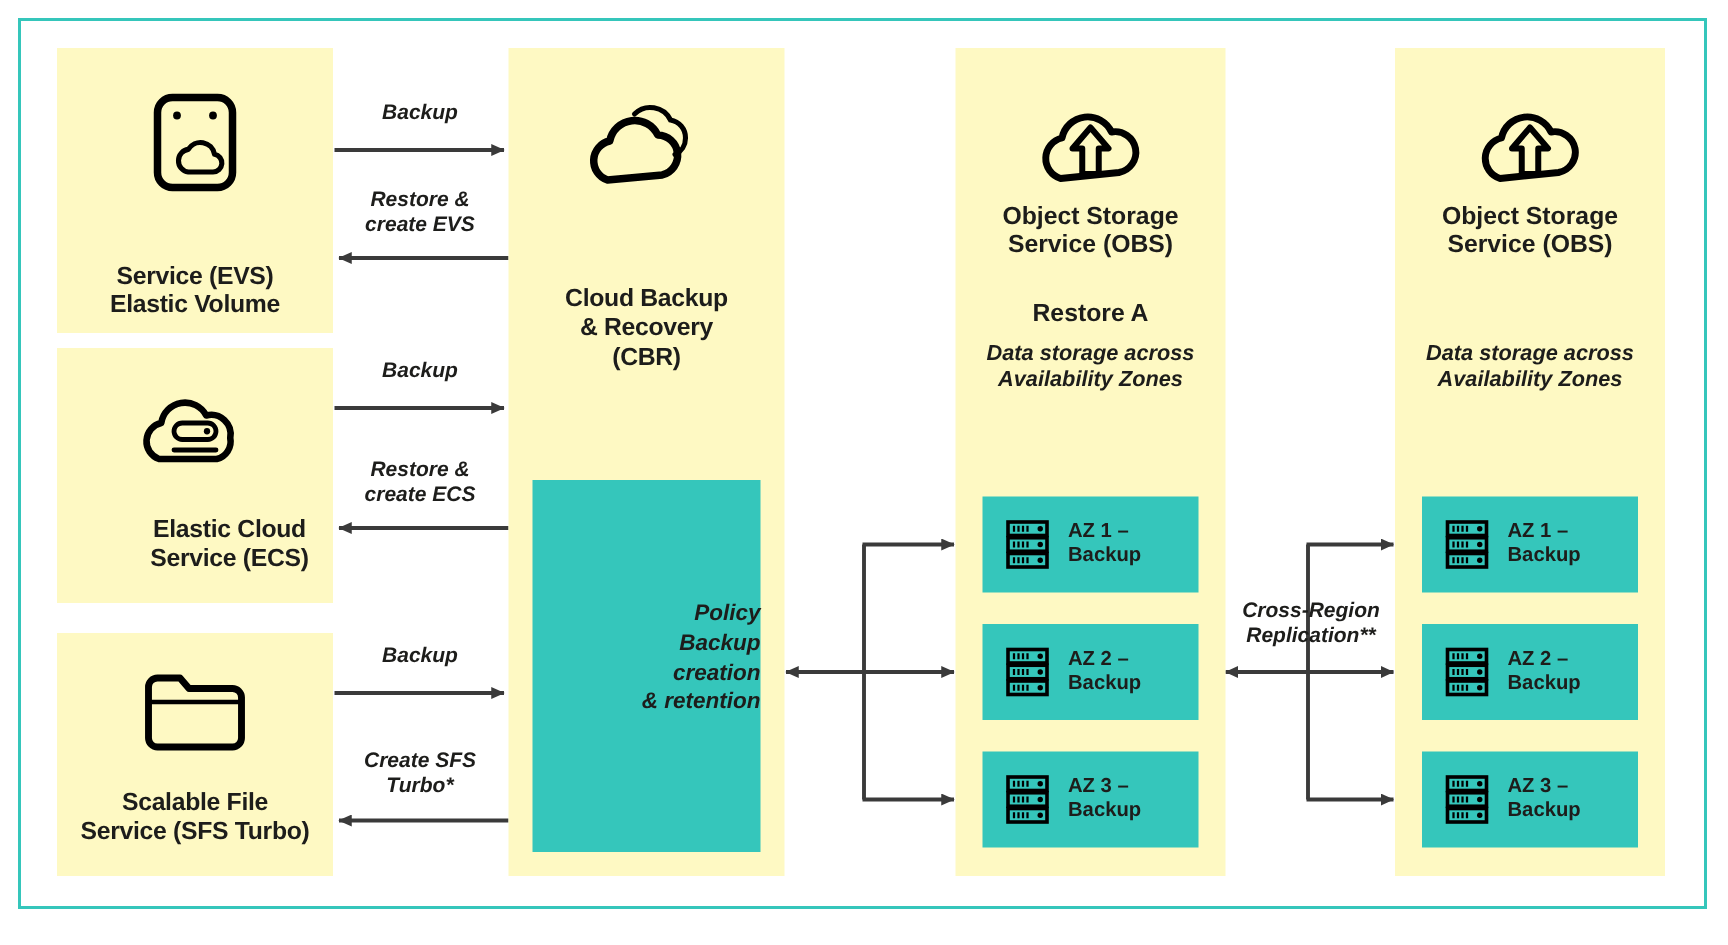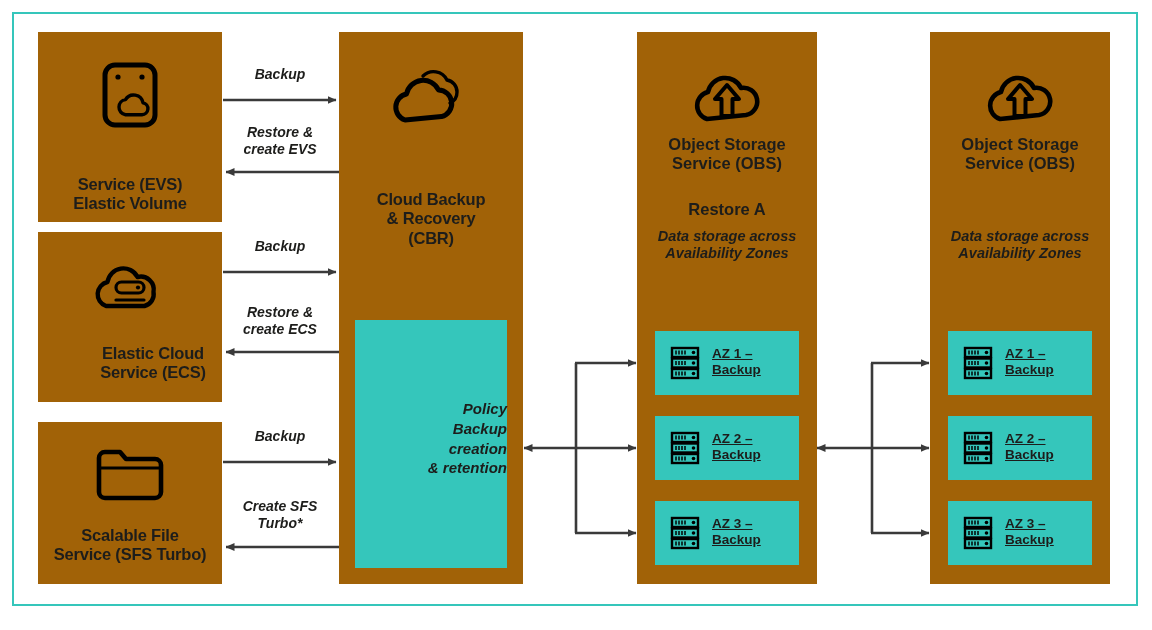"Object Storage" .box { background: #a16207 -> #fef9c3 }
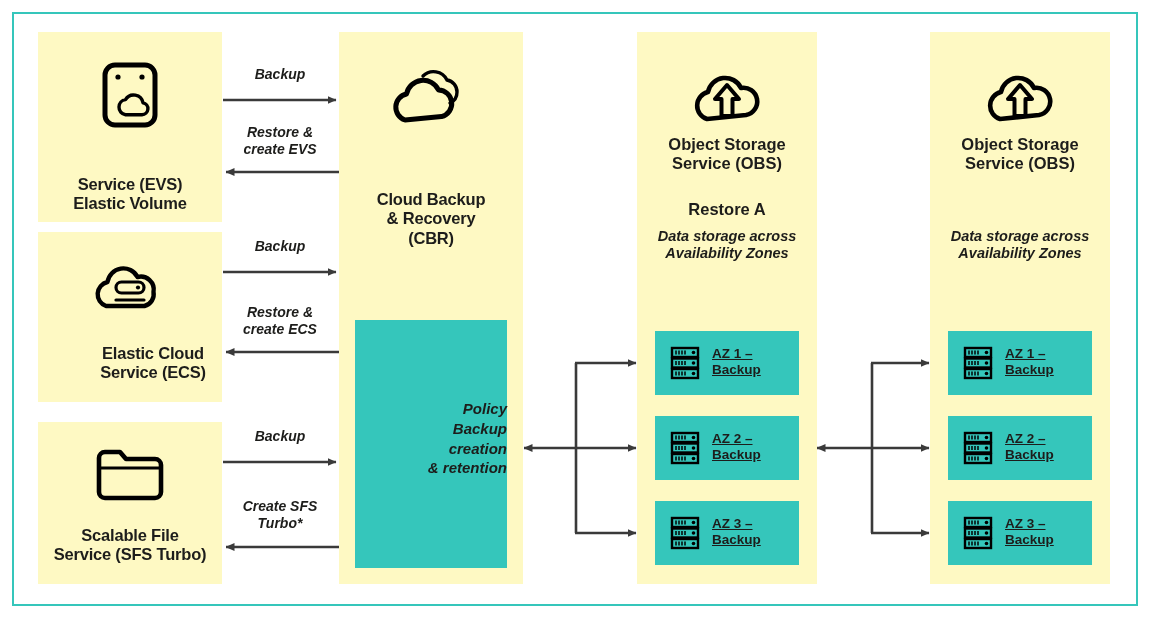"AZ 1 –" .az-label { text-decoration: underline -> none }
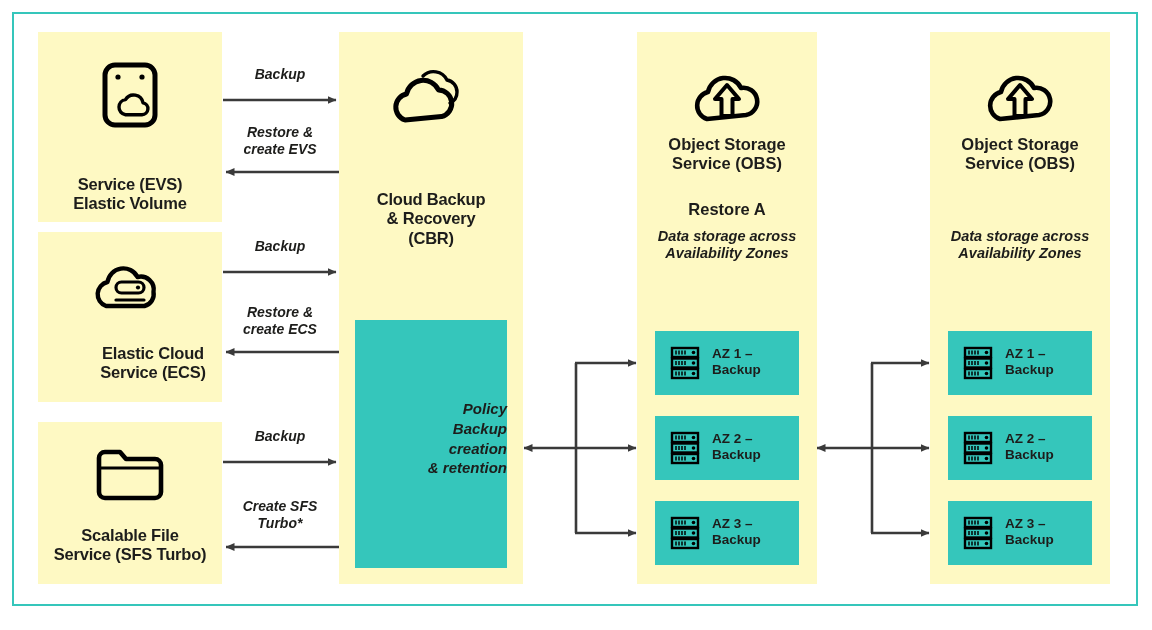"Cross-Region" div.arrow-lbl { html: none -> <div> <div>Cross-Region</div> <div>Replication**</div> </div> }
